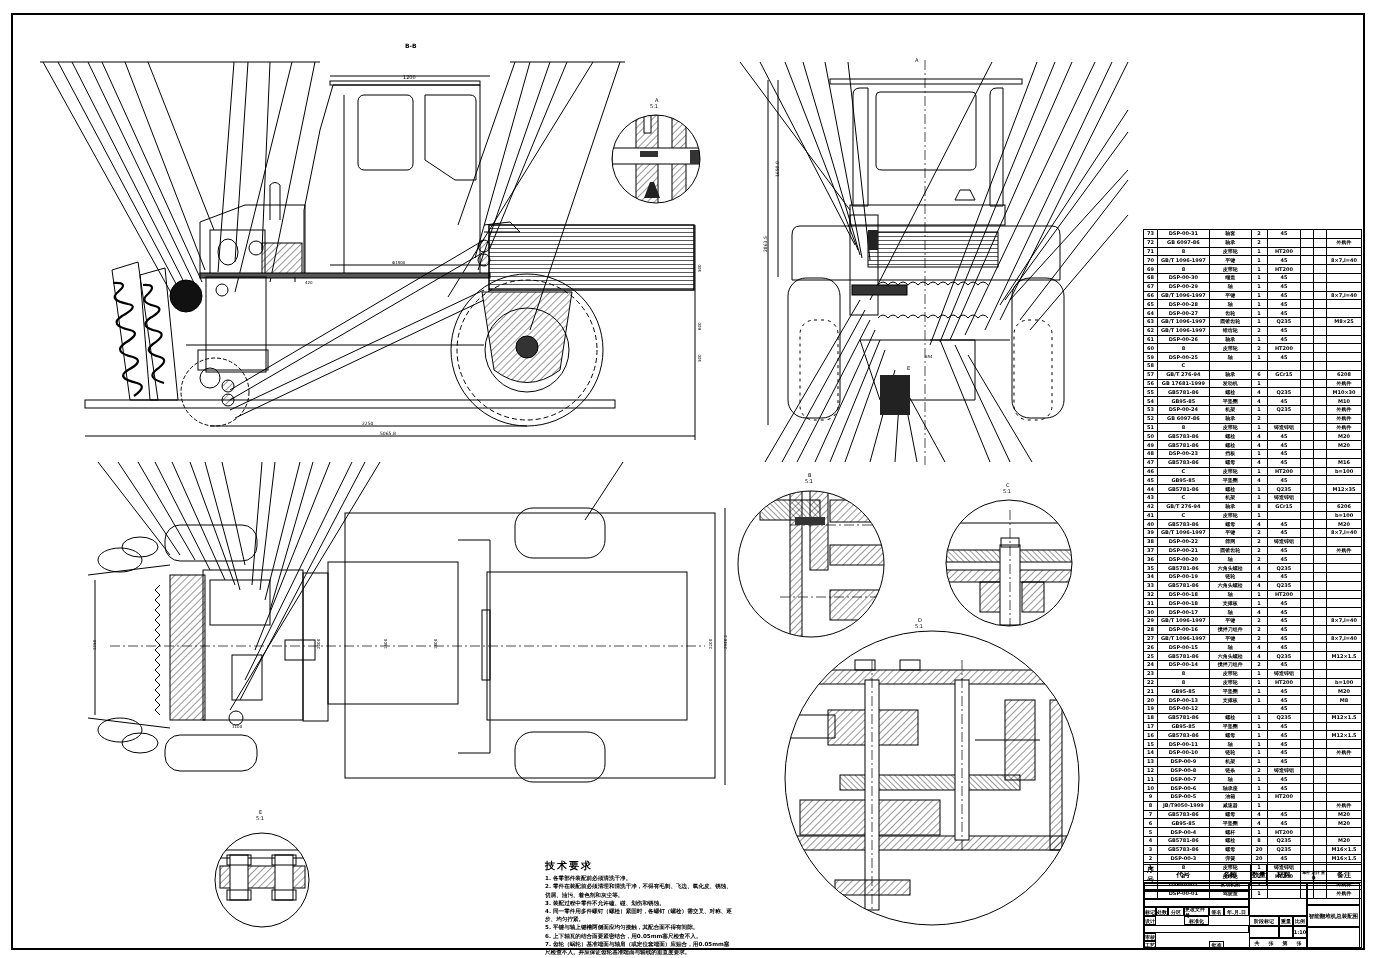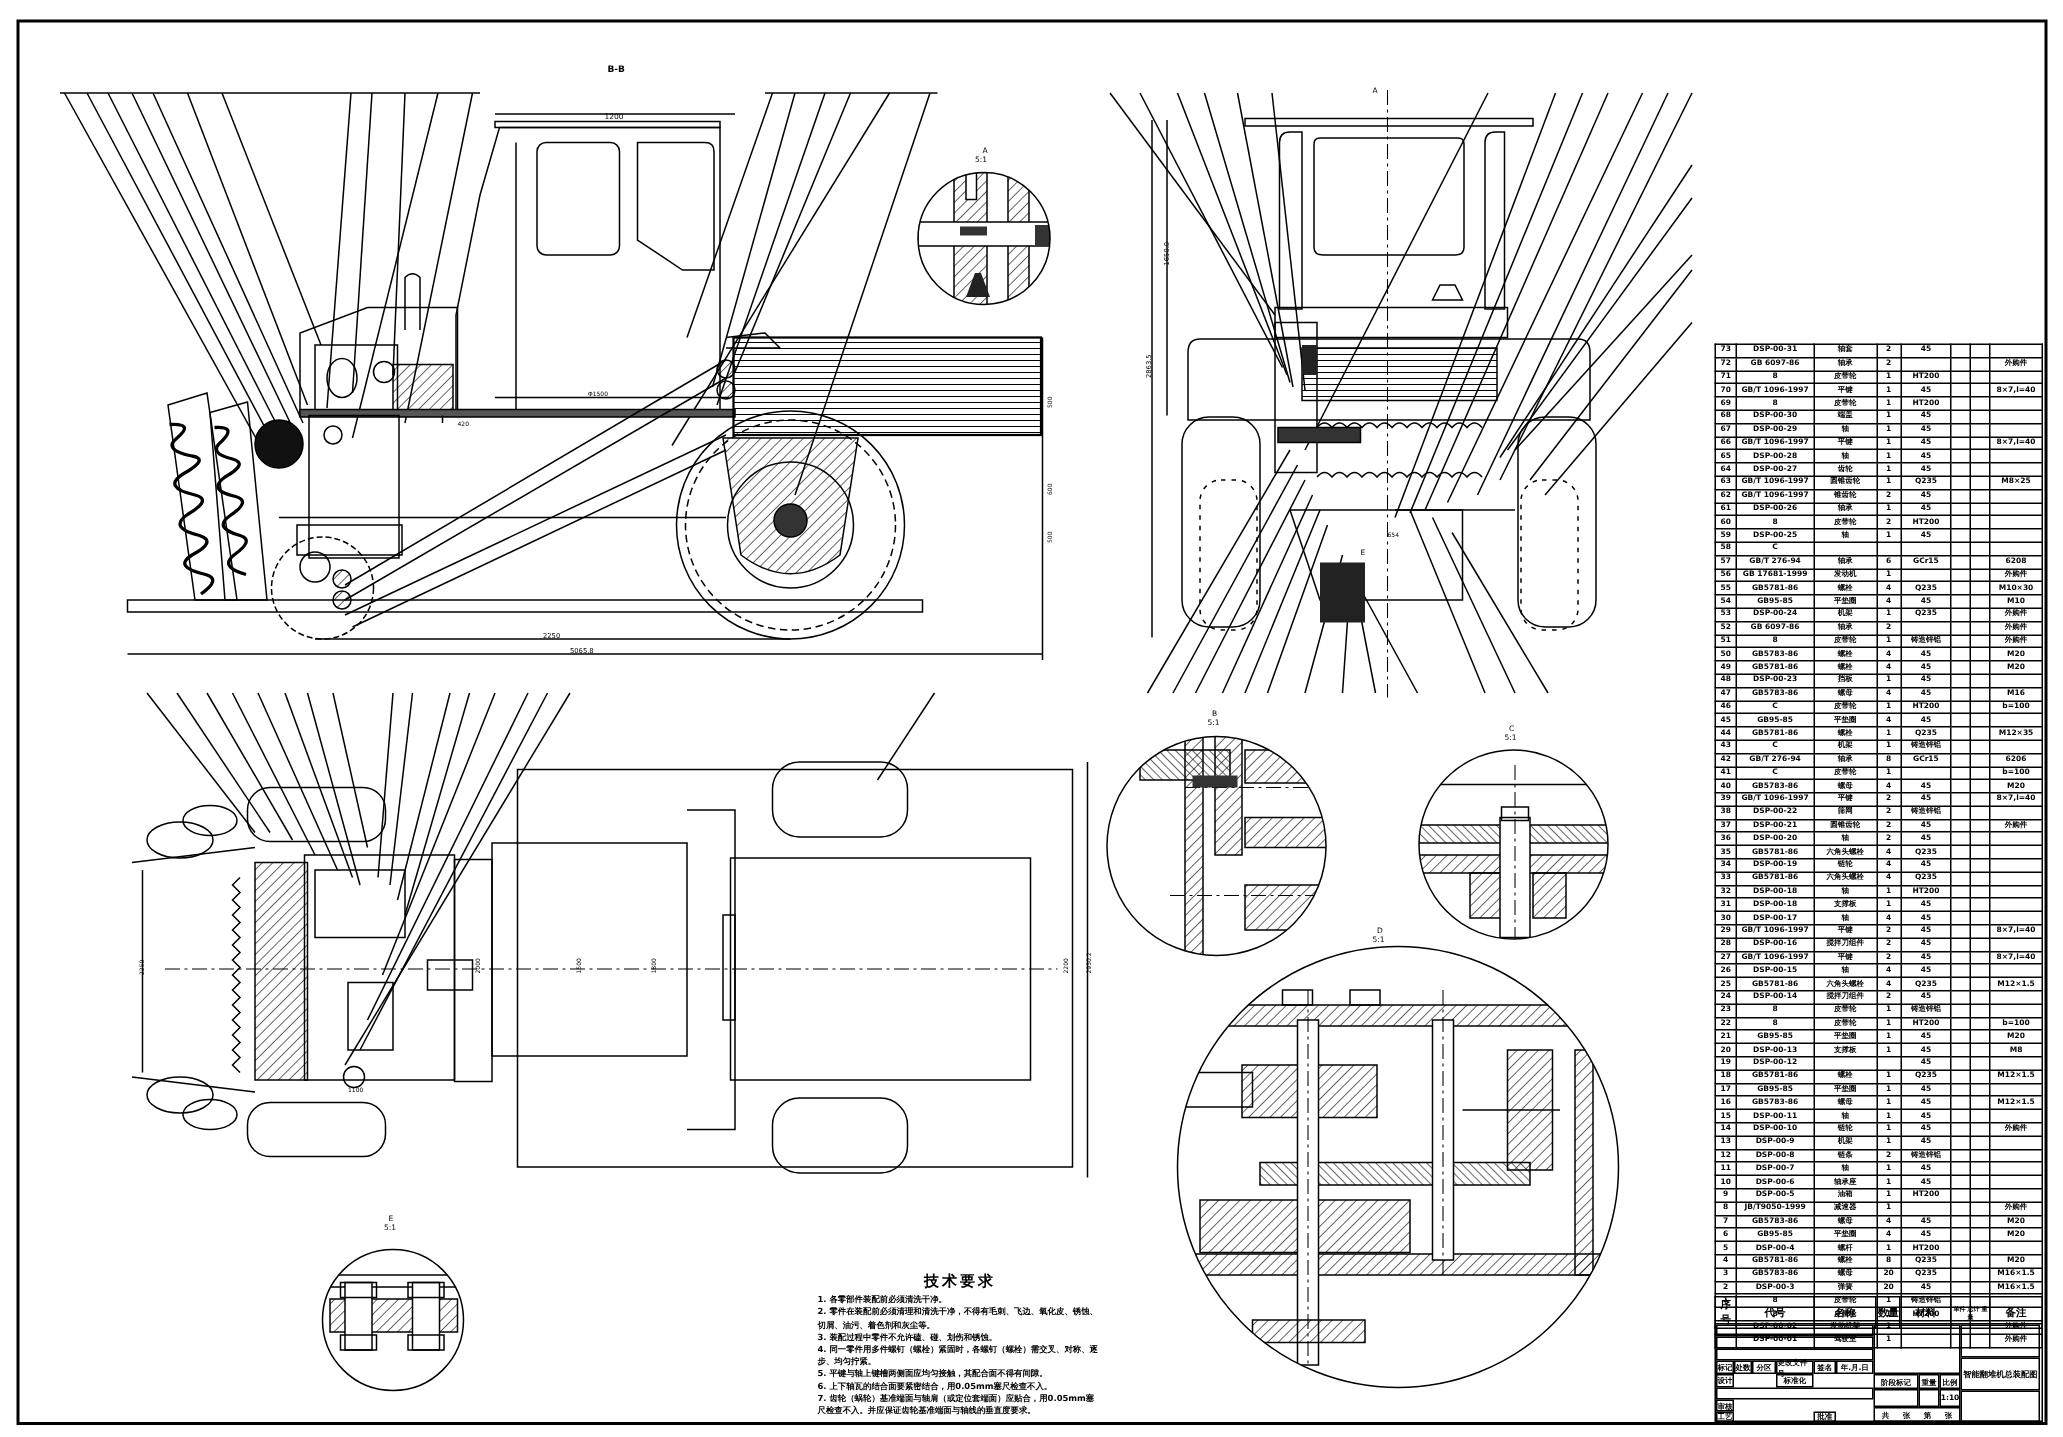"技术要求" #tech h3 { margin: 1px 0 4px 0 -> 12px 0 4px 0; text-align: center -> left }
